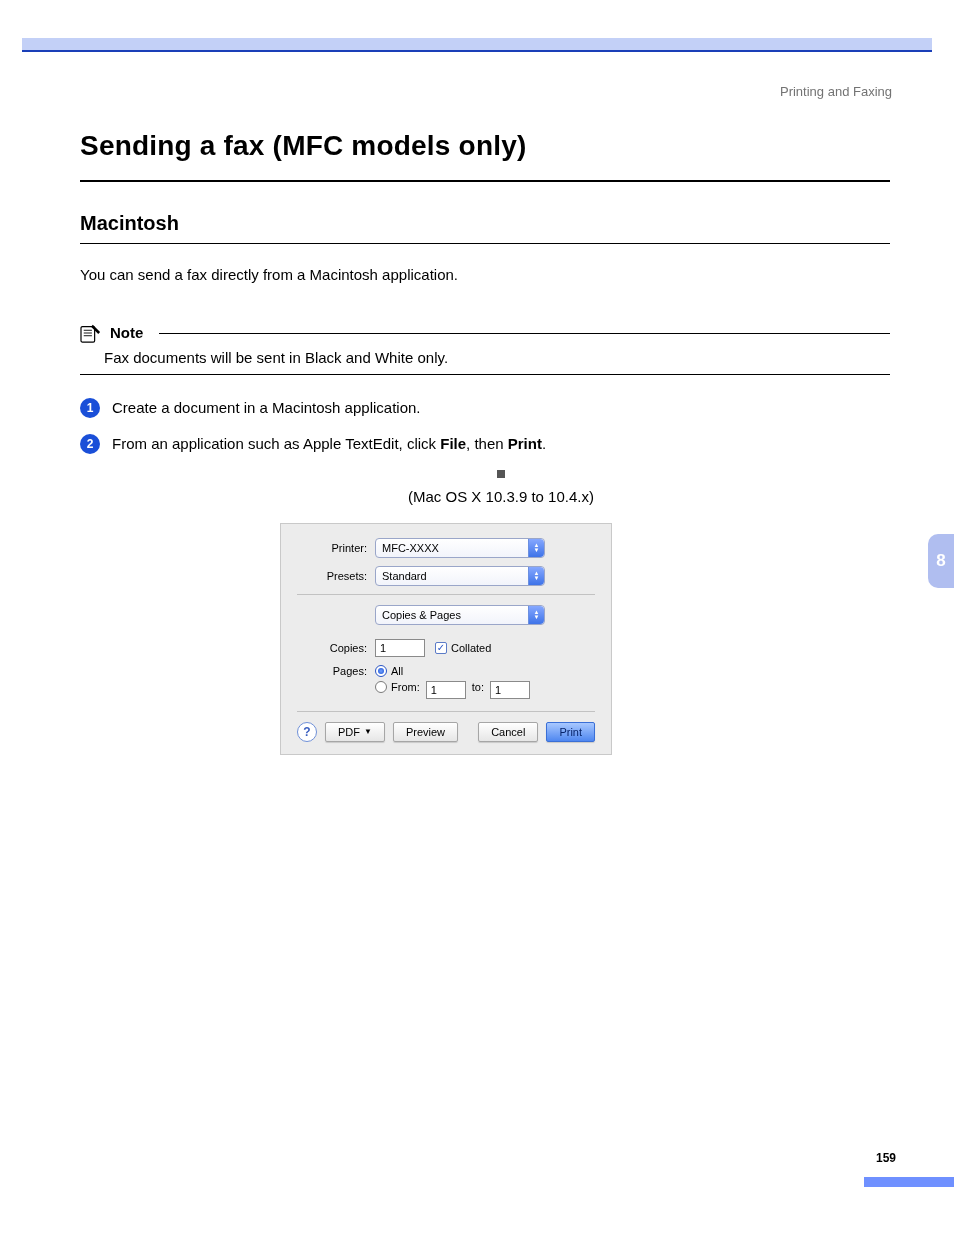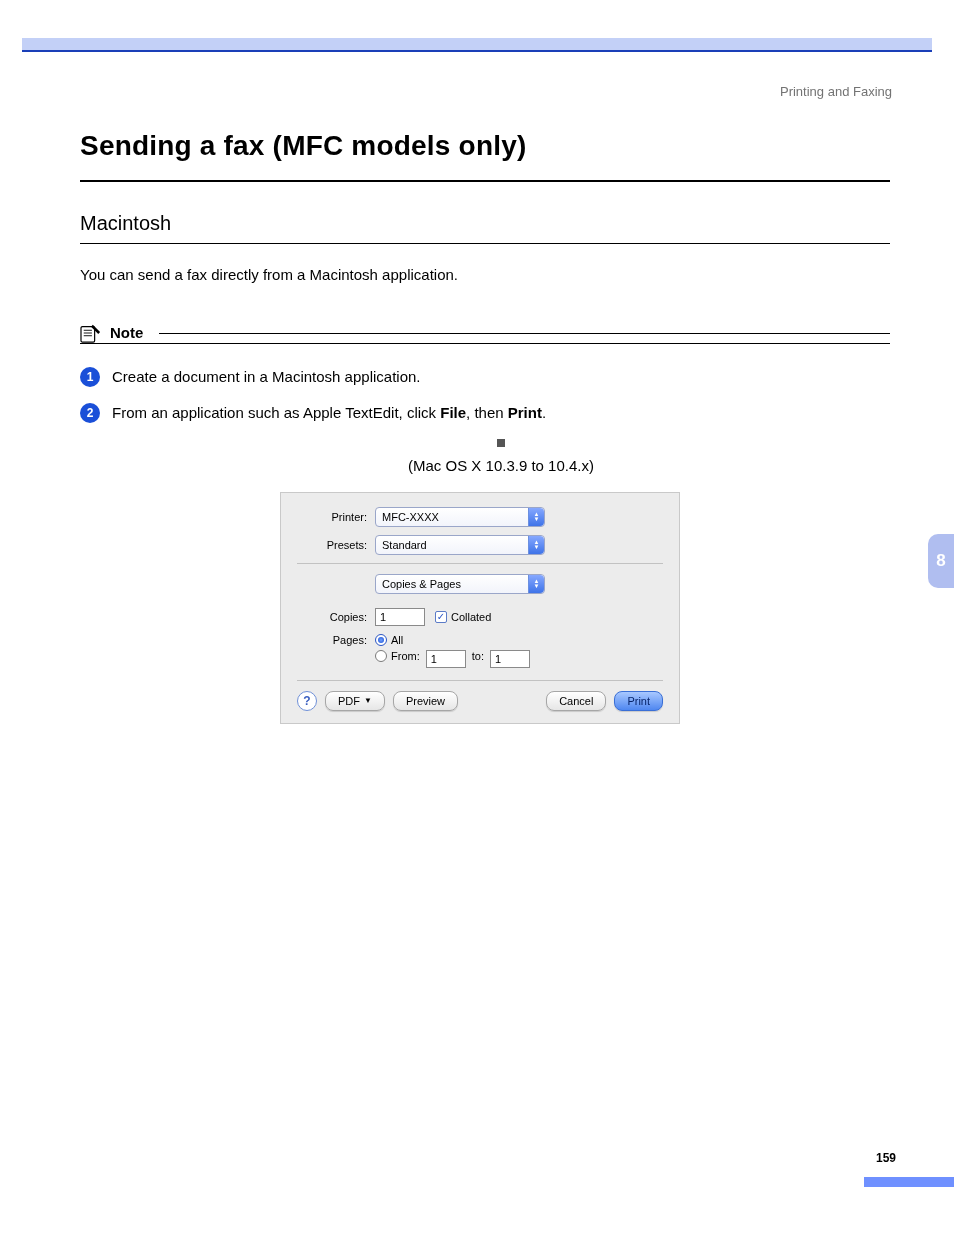"Macintosh" h2 { font-weight: normal -> bold }
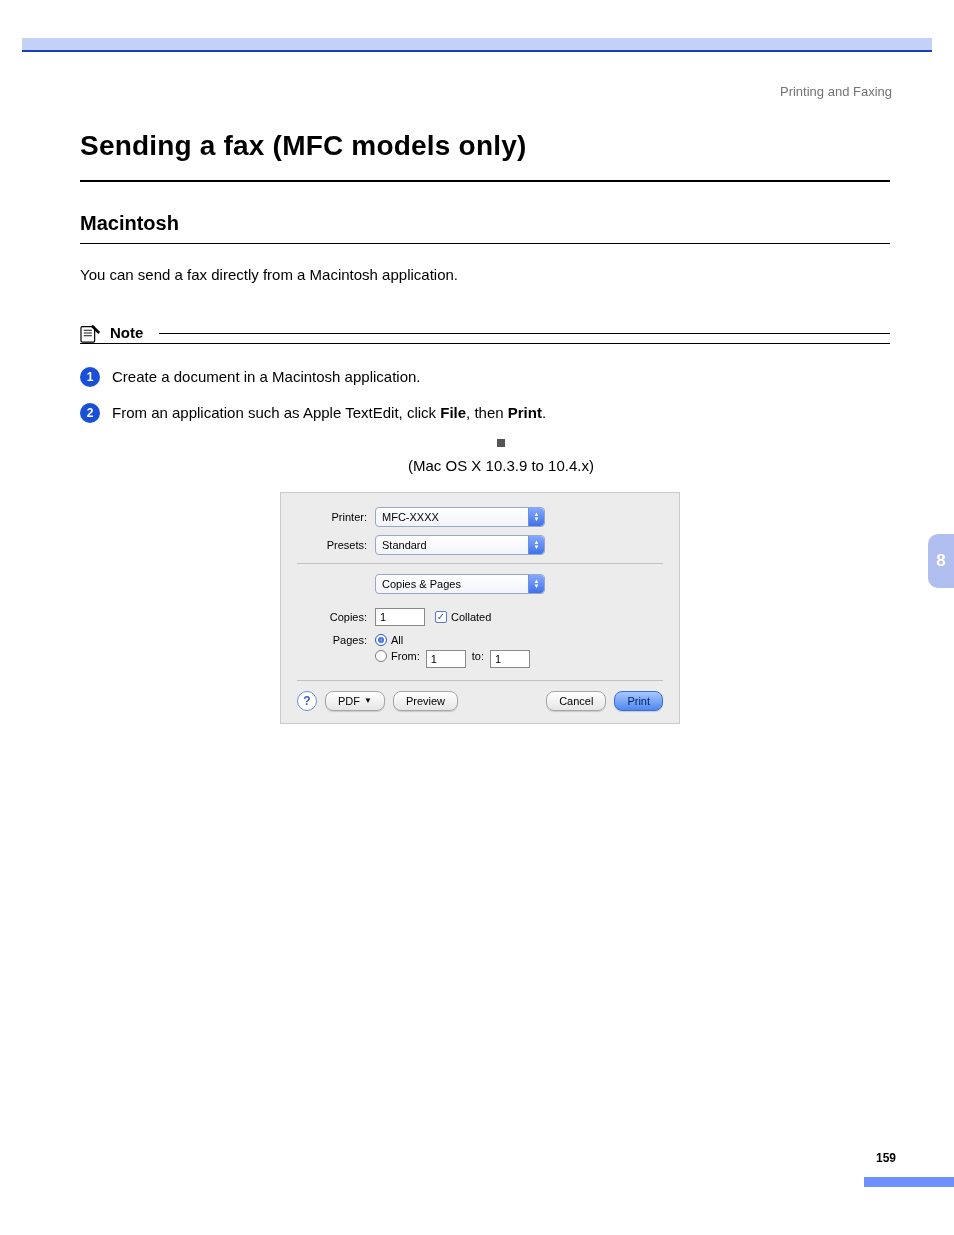"Fax documents will be sent" div.note-body { html: none -> <div>Fax documents will be sent in Black and White only.</div> }
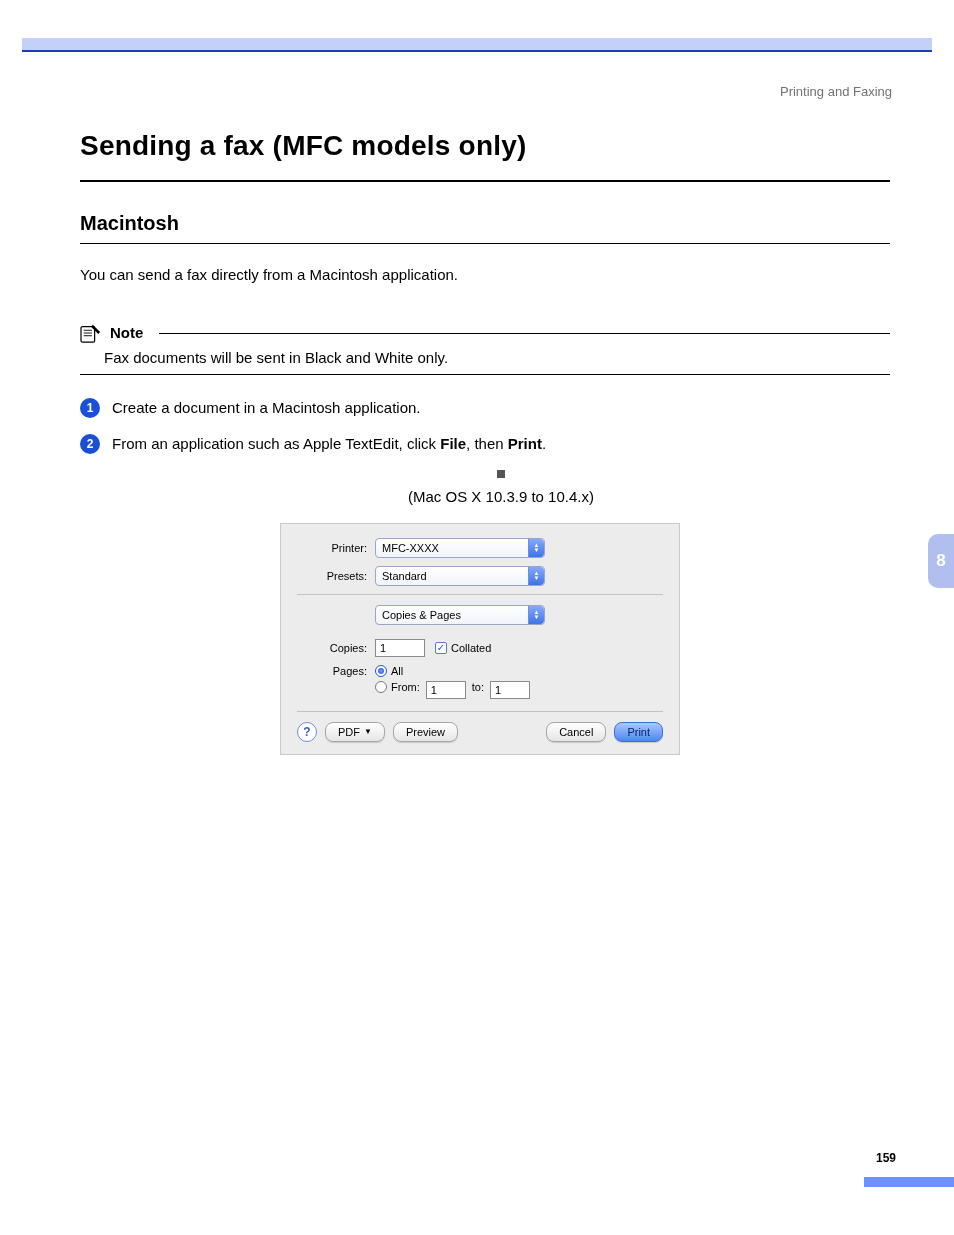"Printer:" .dialog { width: 400px -> 332px }
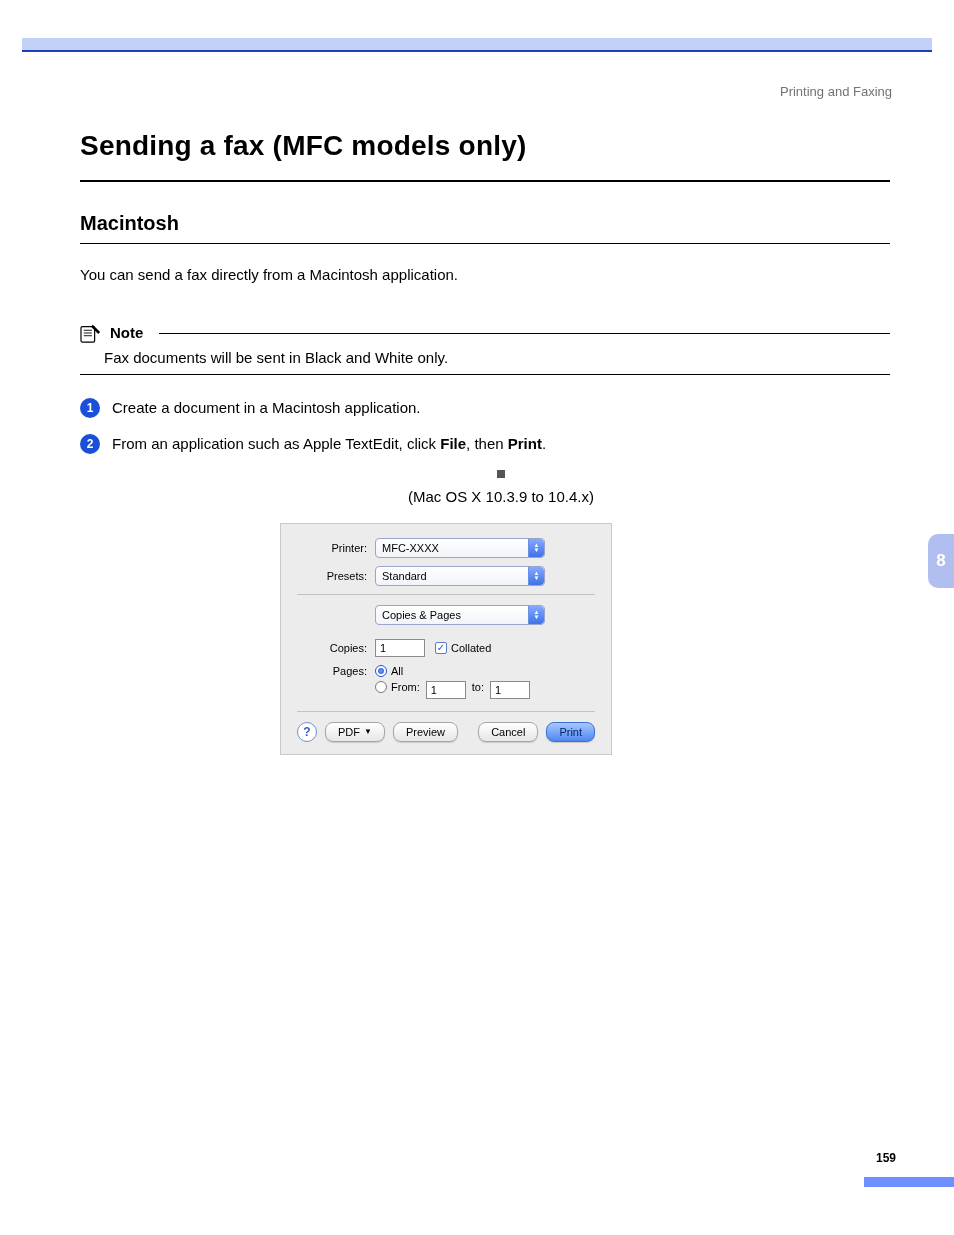"PDF" .aqua-btn { border-radius: 8px -> 2px }
